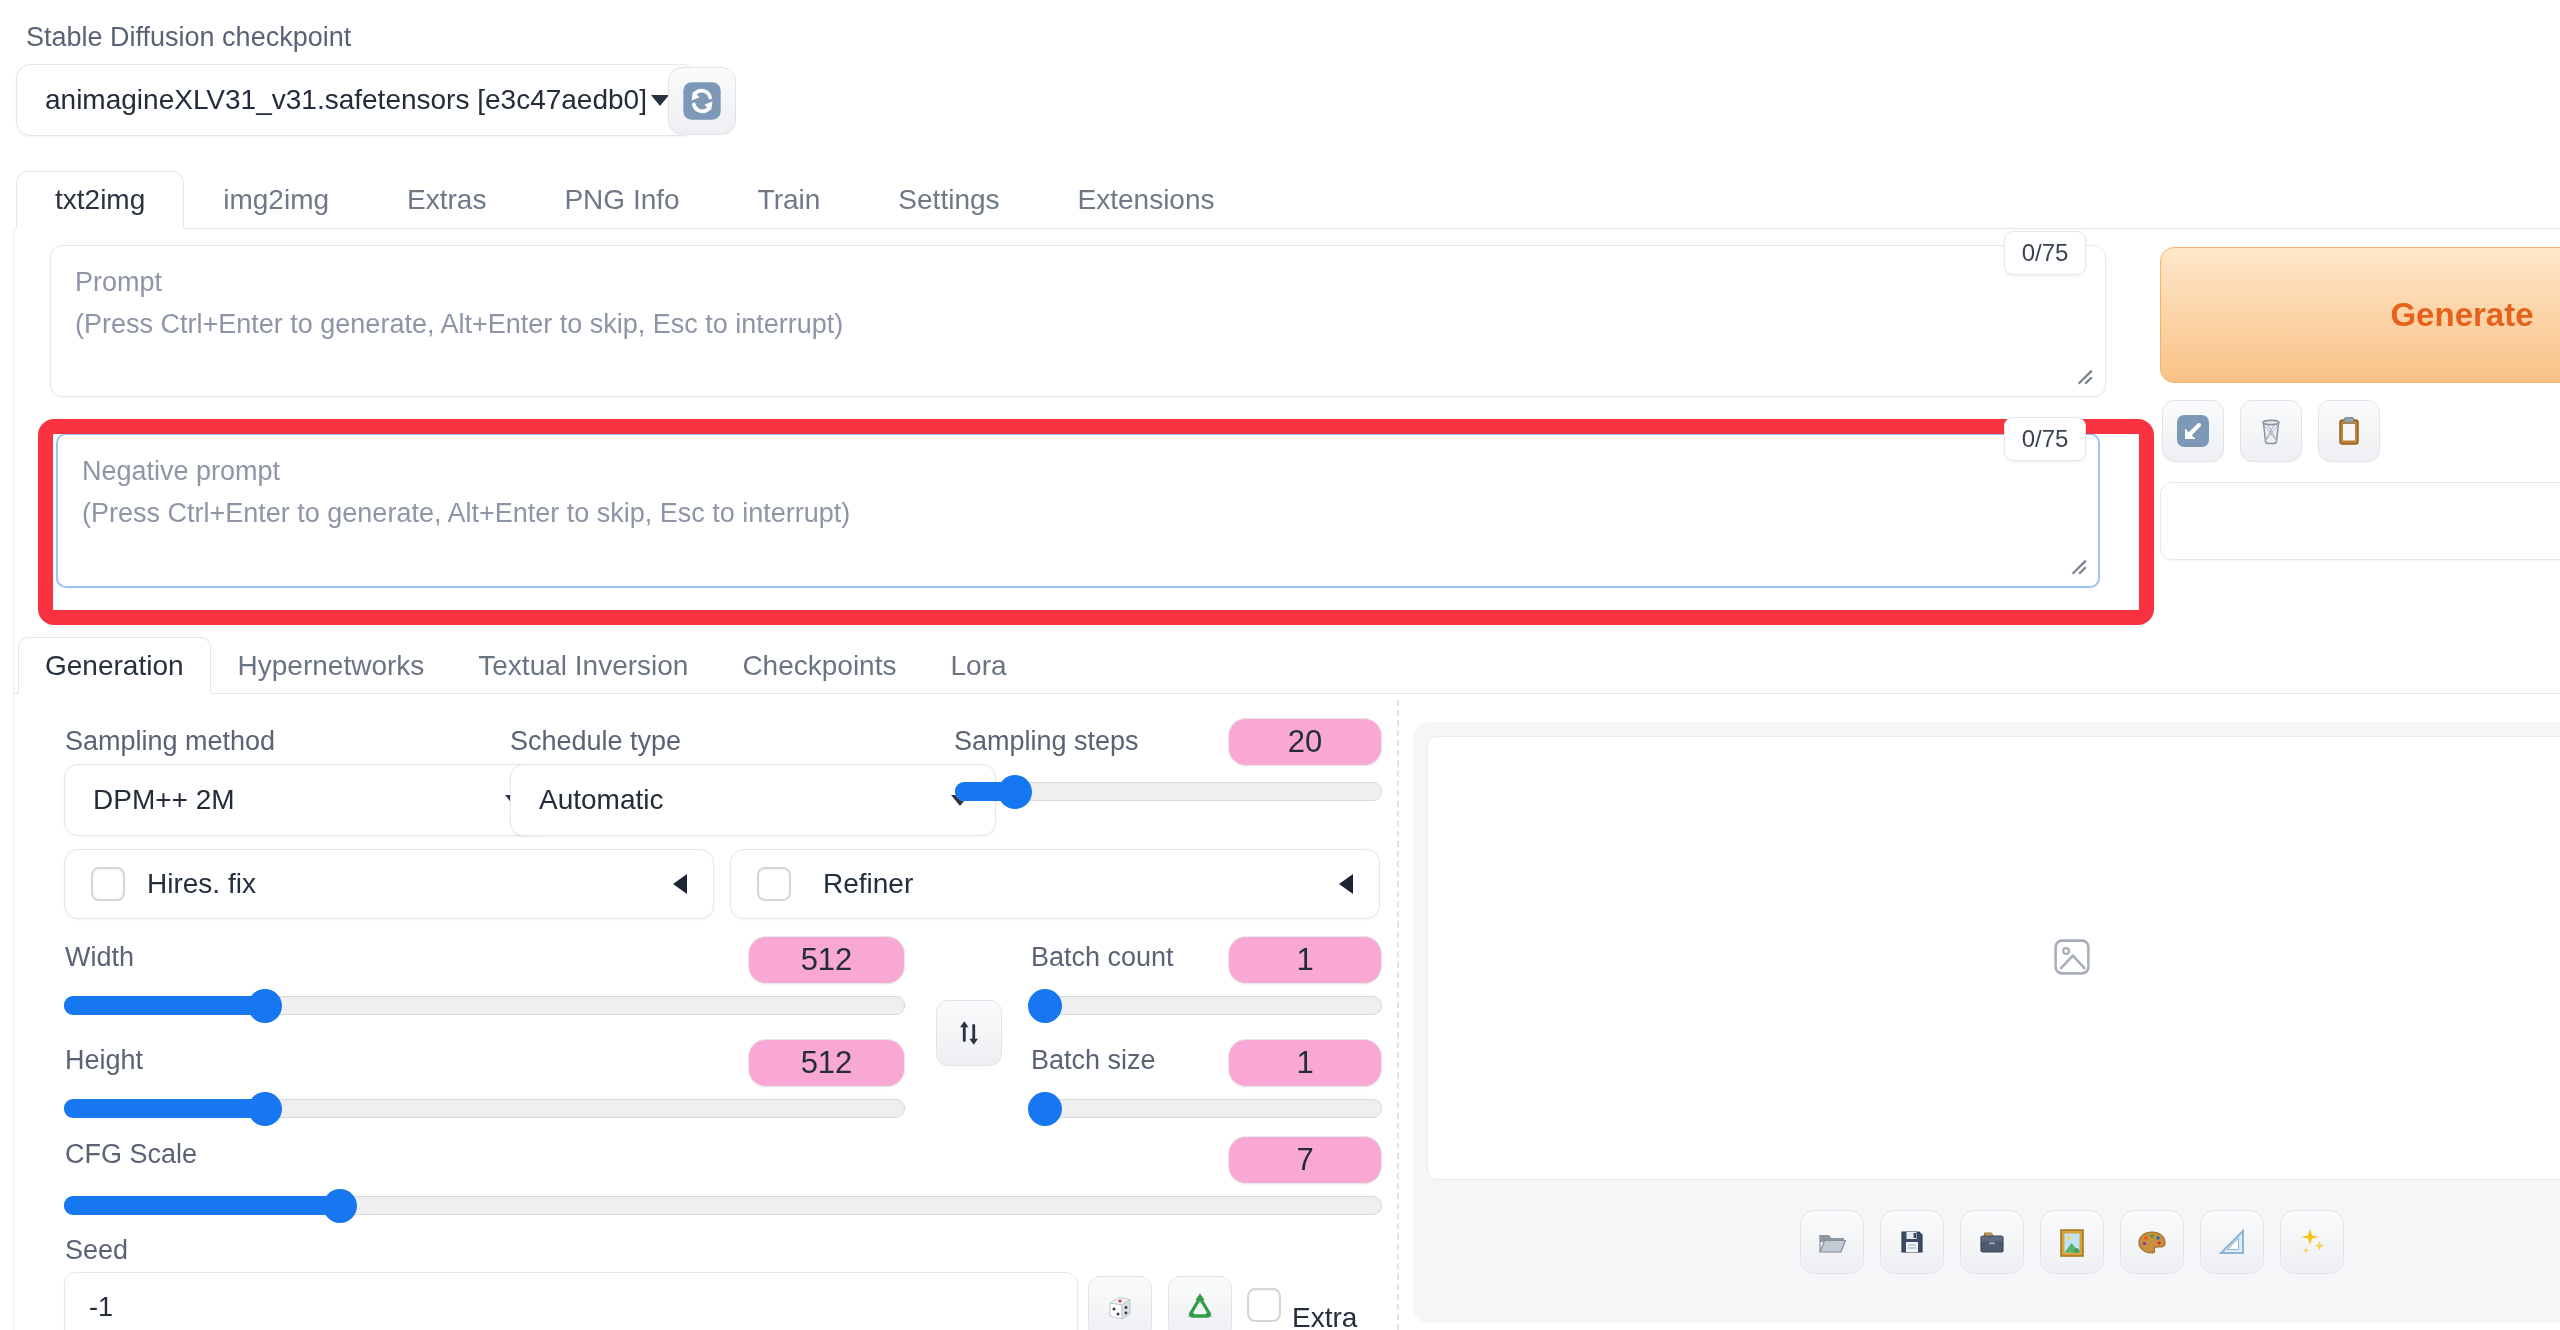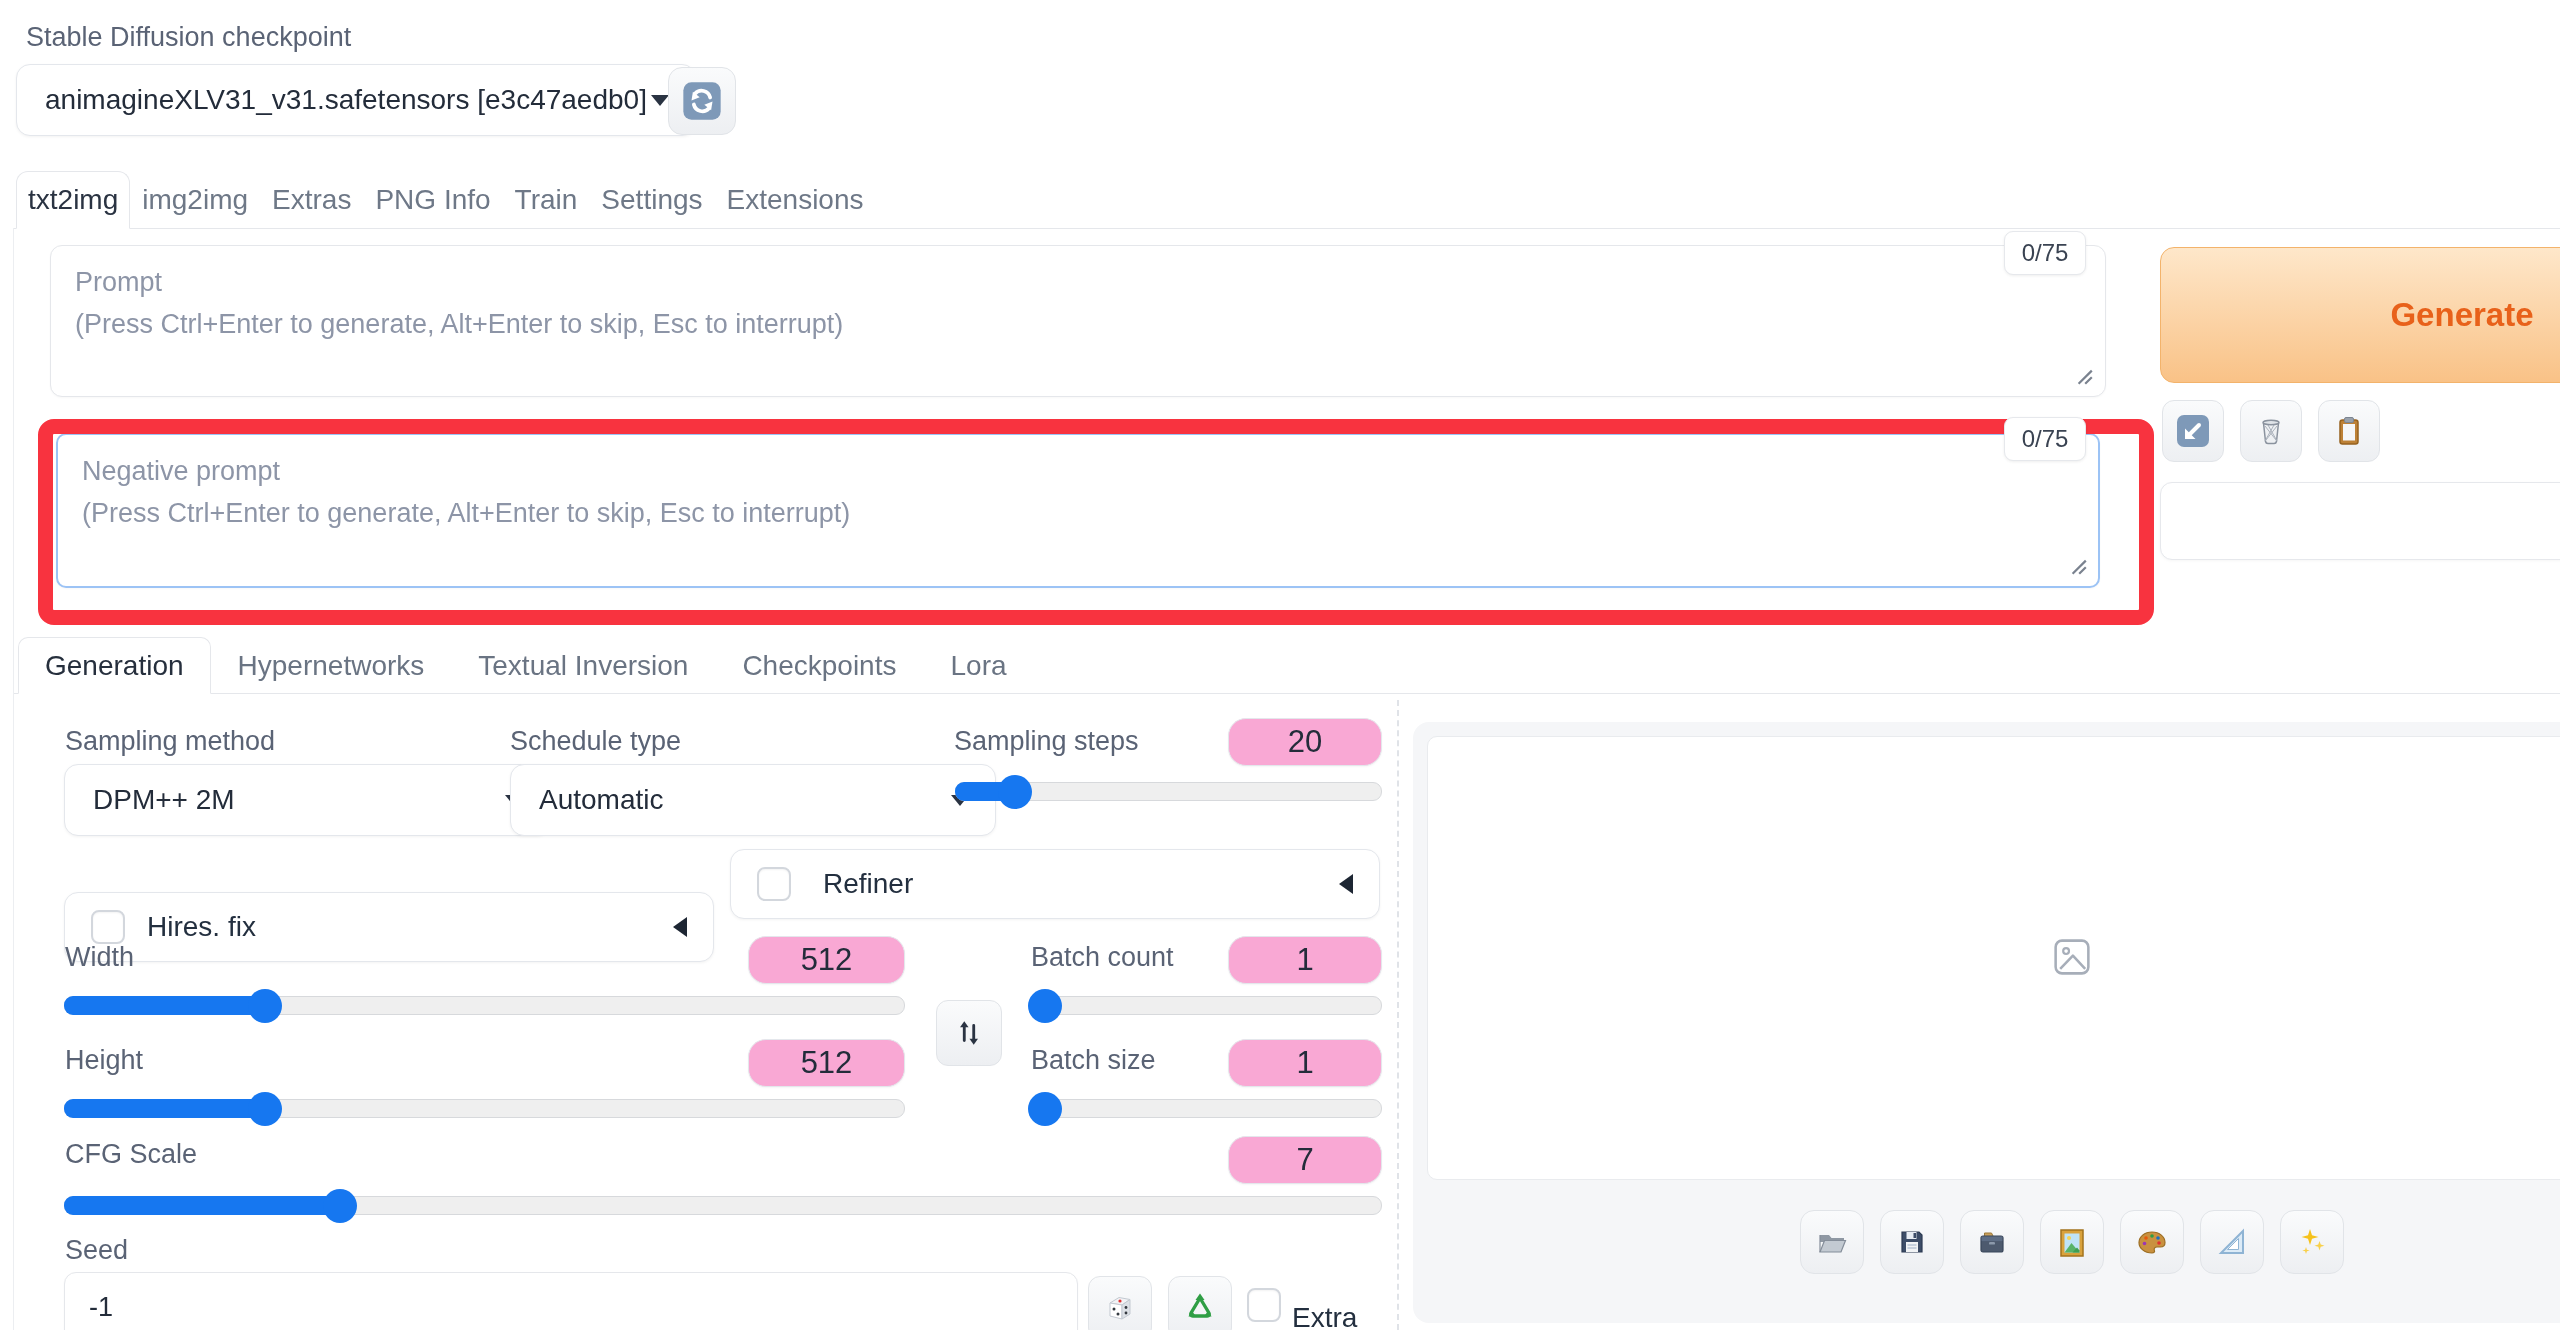"txt2img" .tab { padding: 0 11px -> 0 38px }
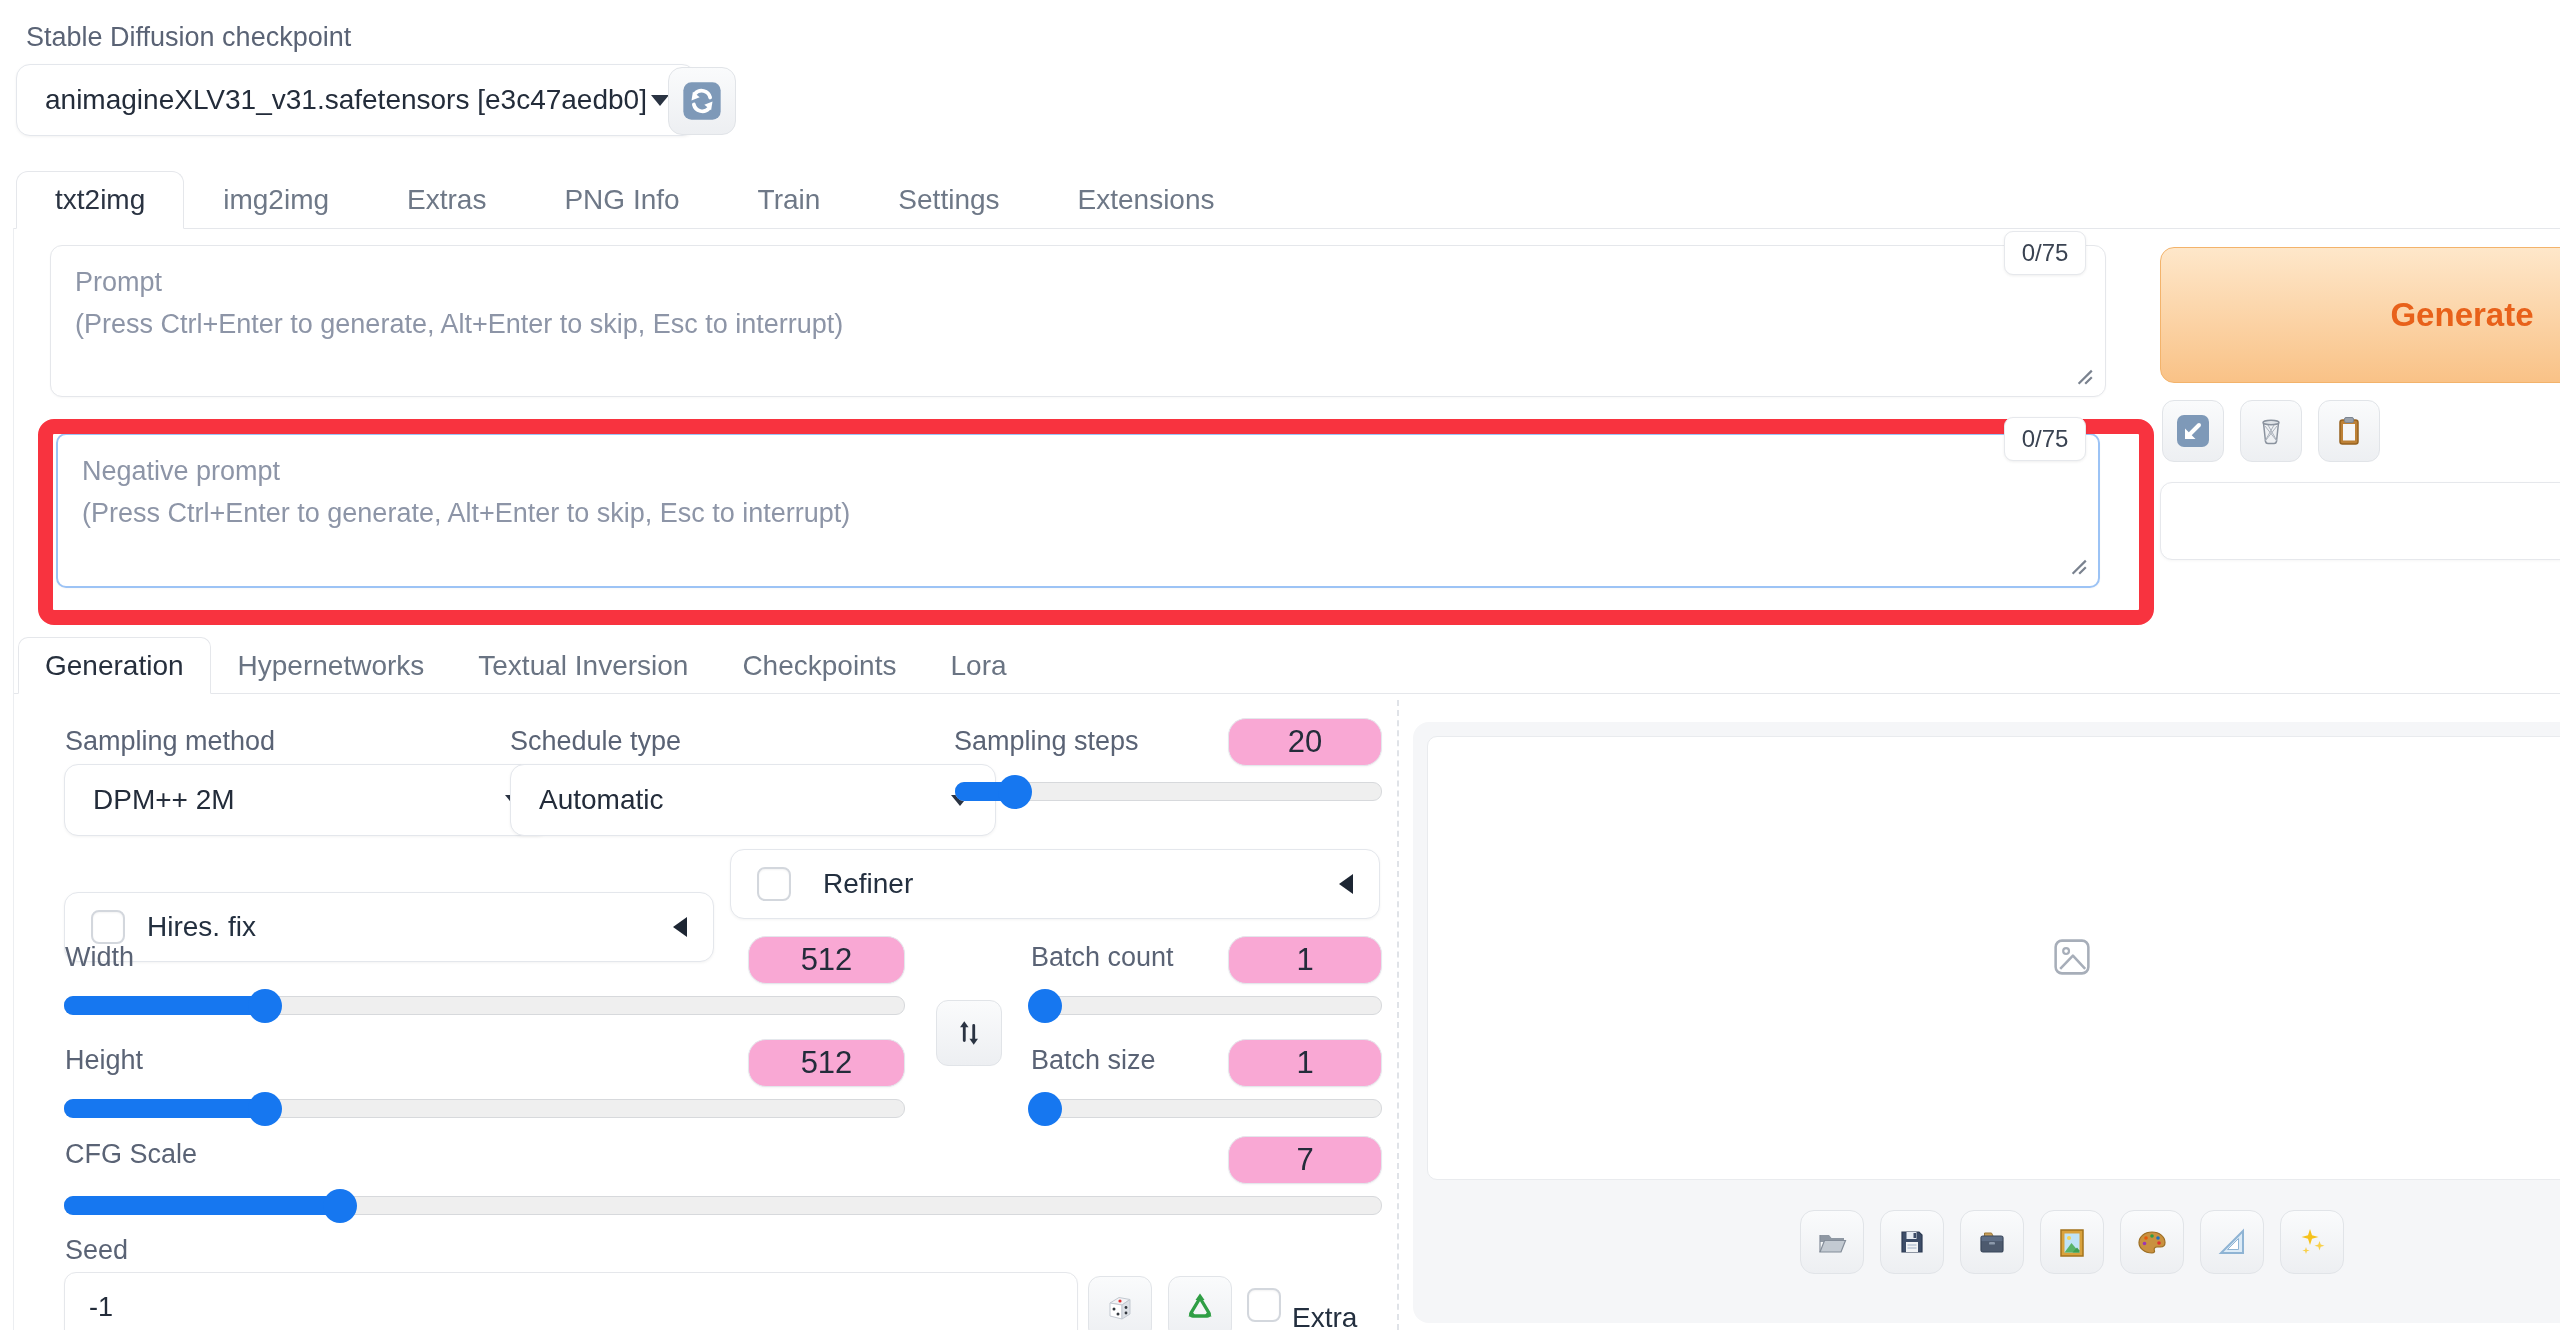"Hires. fix" .hires-box { top: 892px -> 849px }
